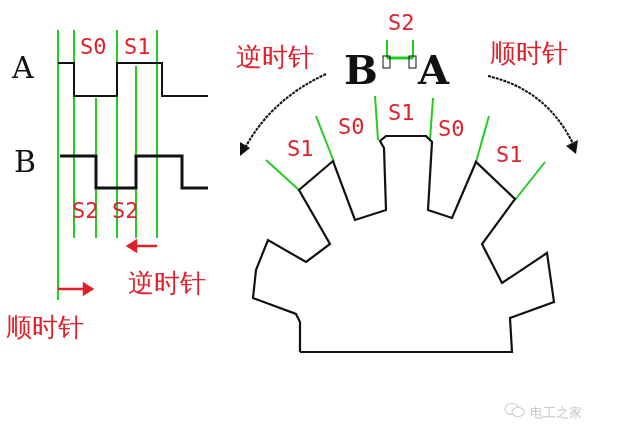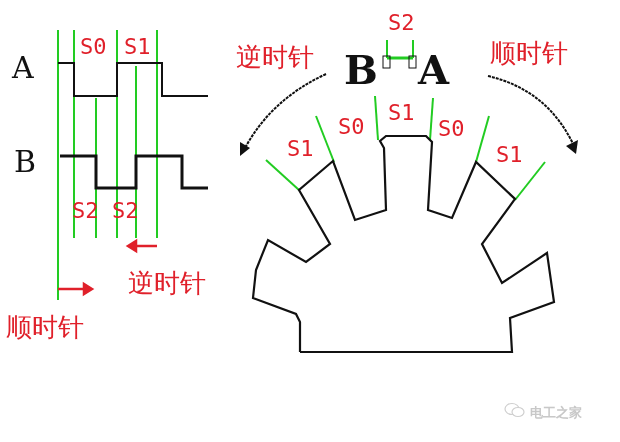"电工之家" .wm { font-weight: bold -> none }
